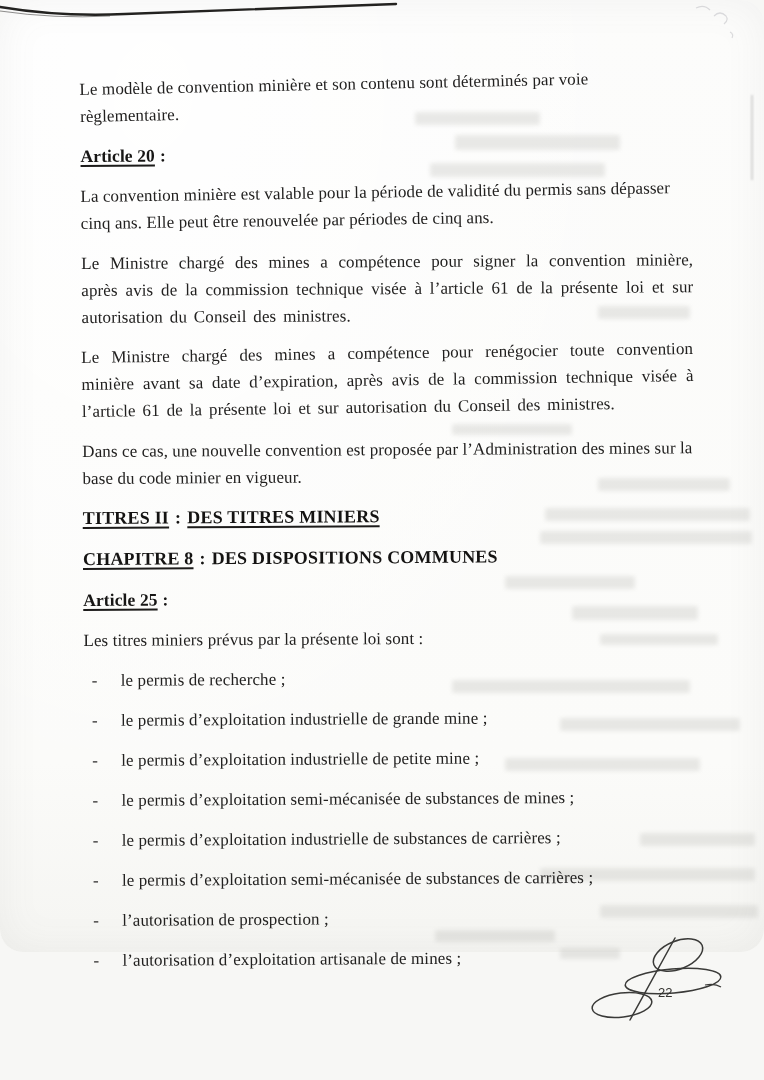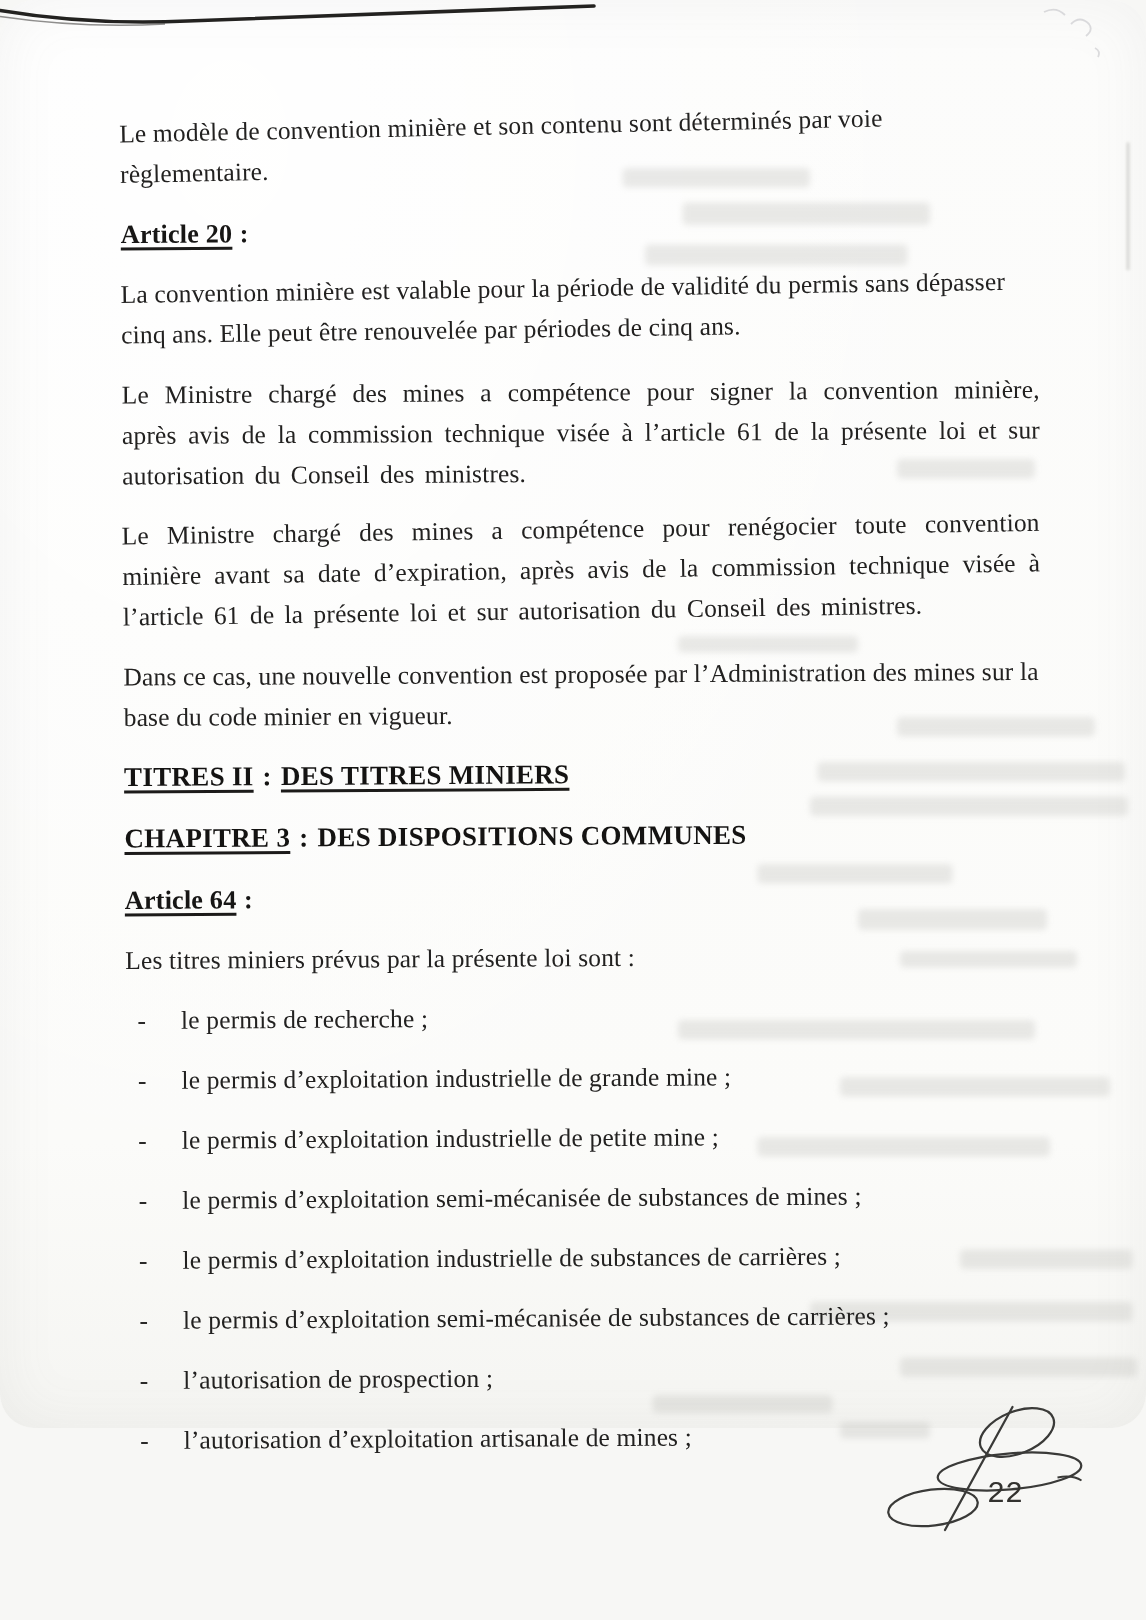"CHAPITRE 3" span.u { text: 3 -> 8 }
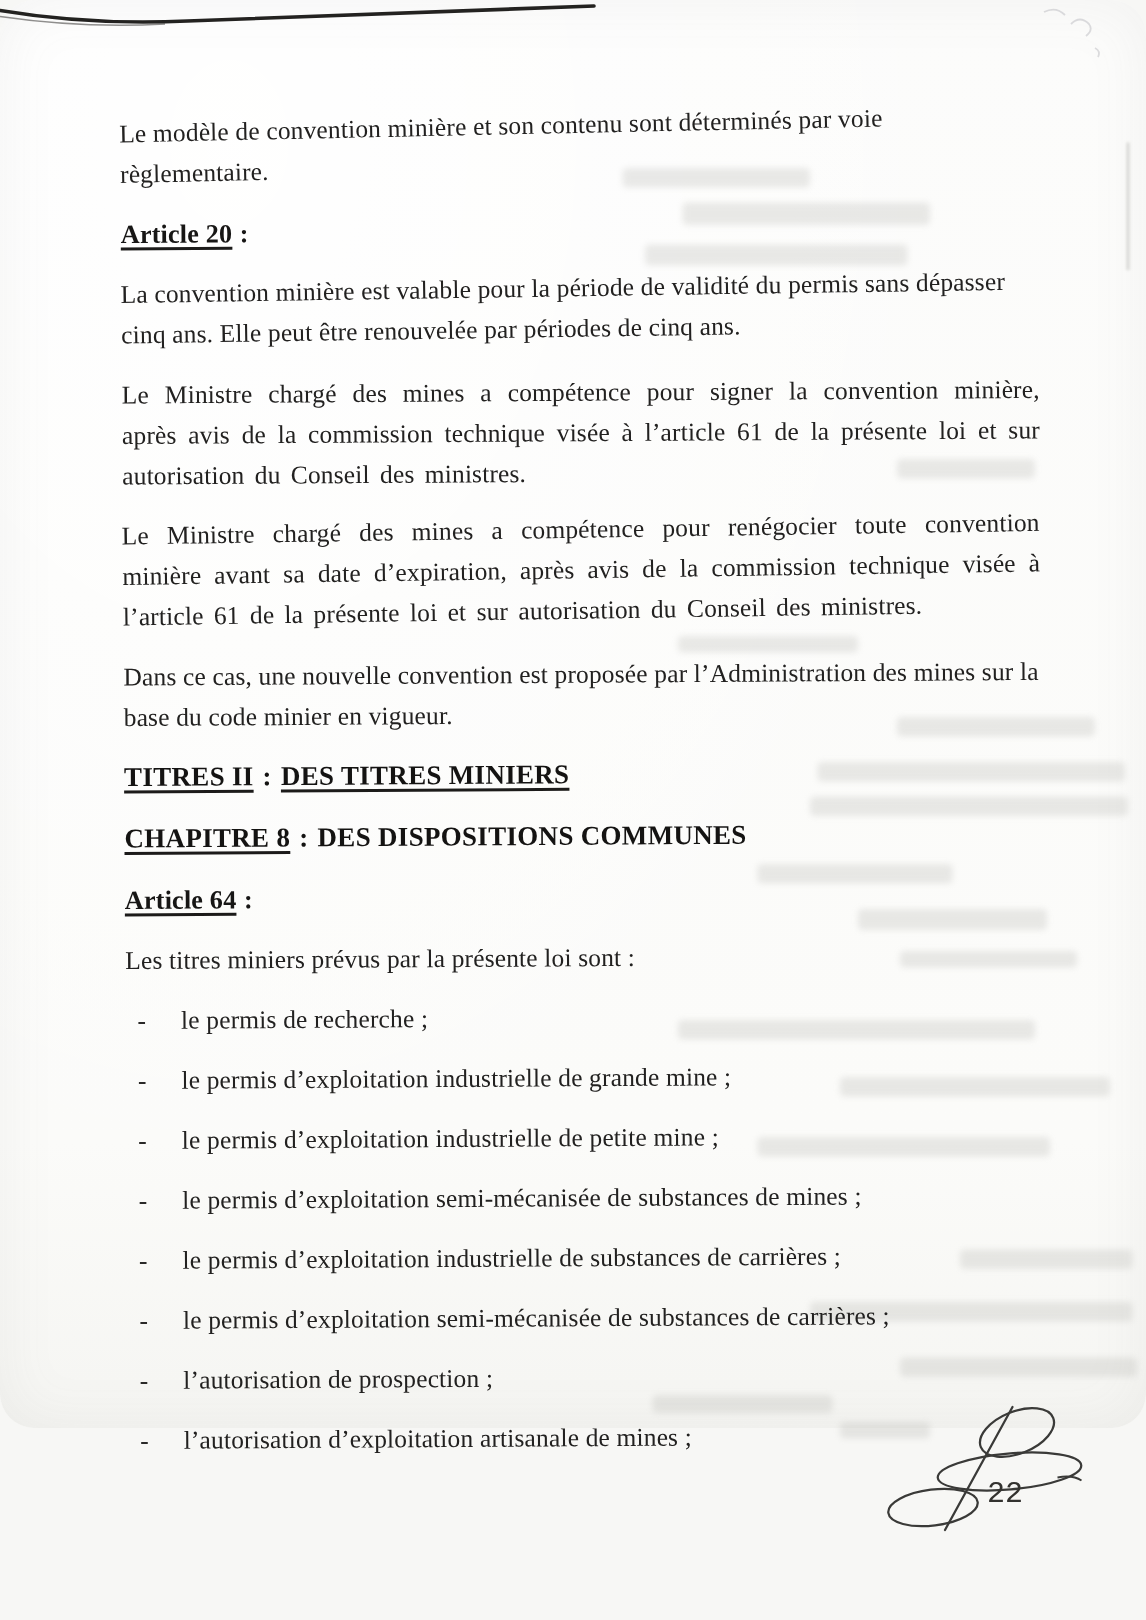"Article 64" span.u { text: 64 -> 25 }
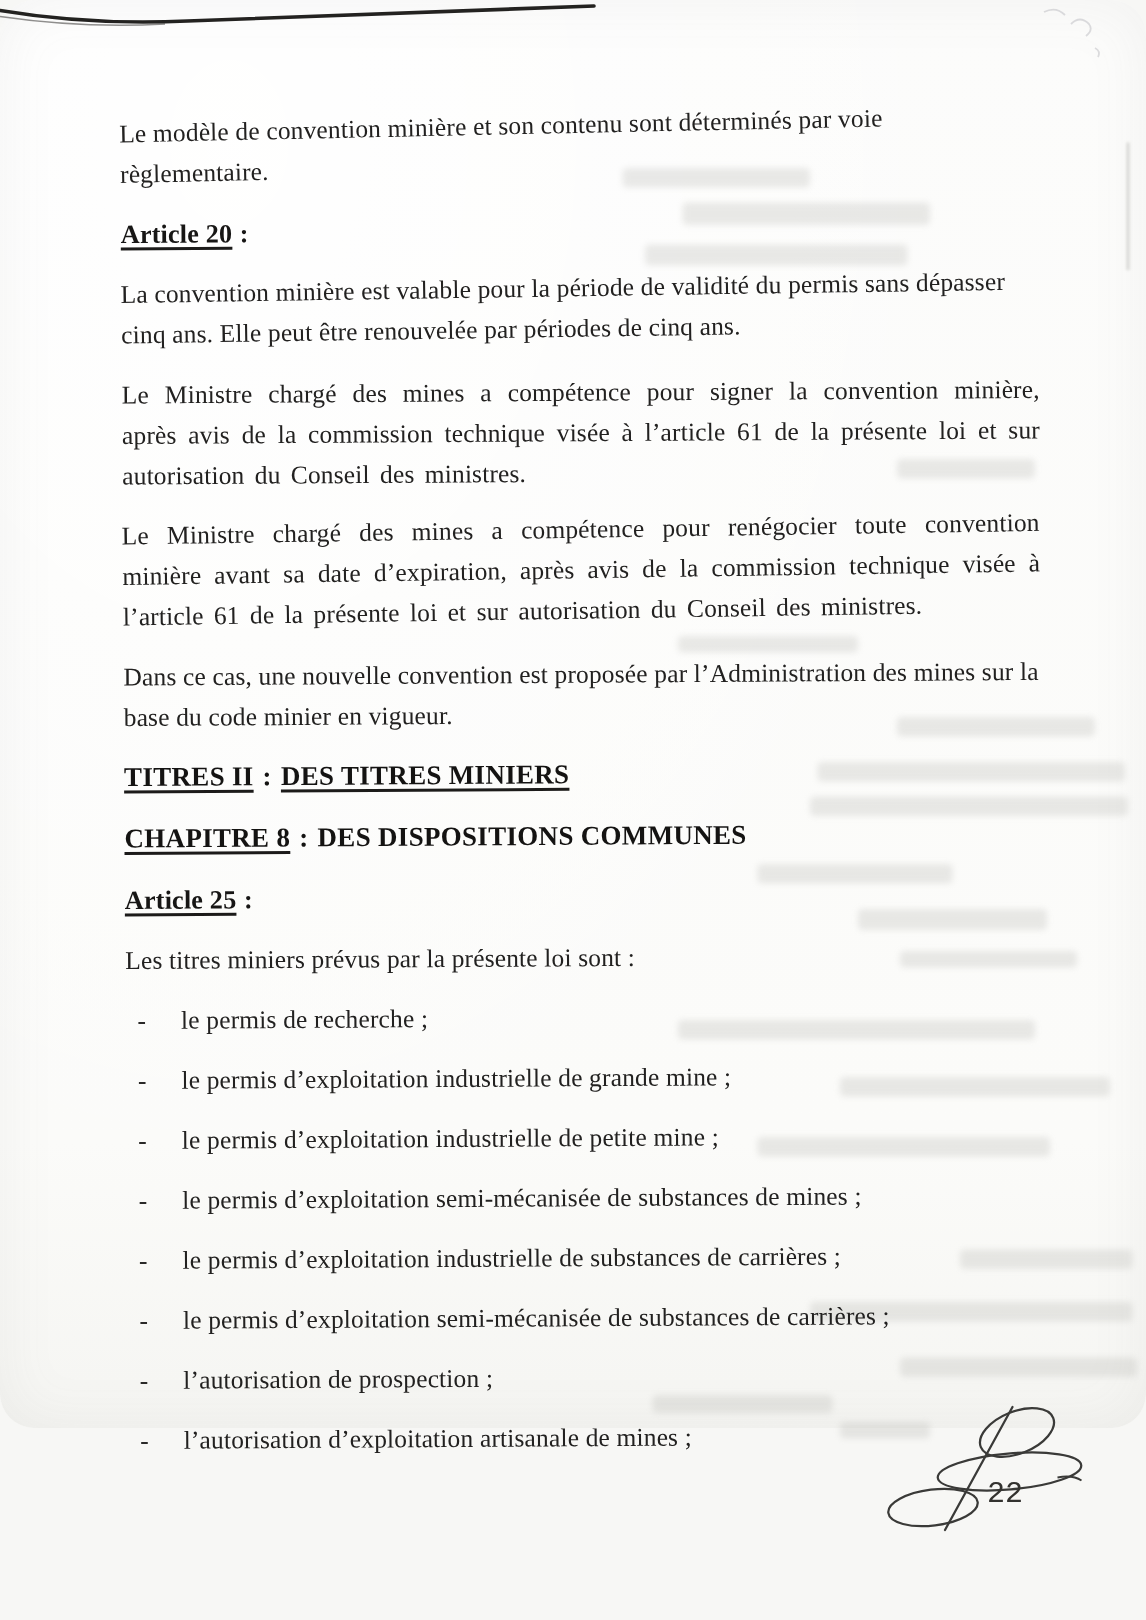"22" .page-number { font-family: Liberation Mono, monospace -> Liberation Sans, sans-serif; font-size: 20px -> 13px }
